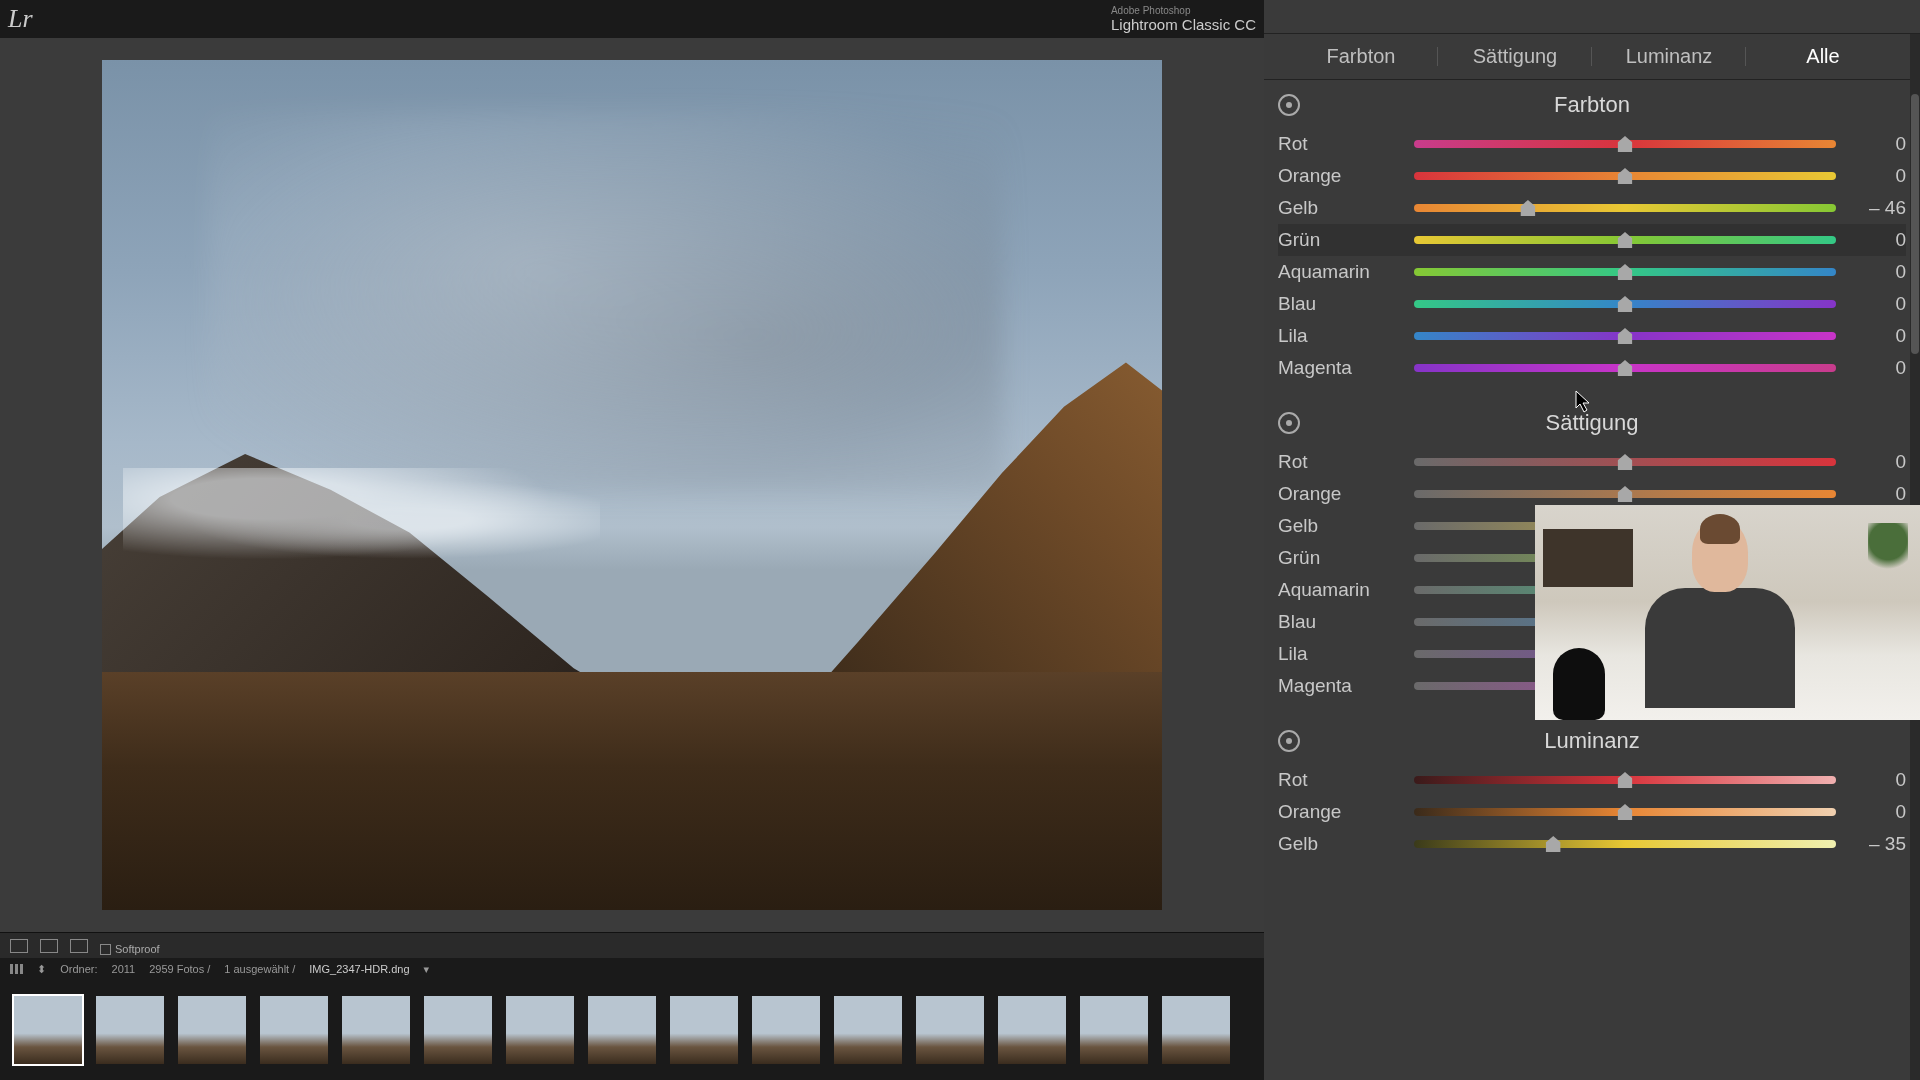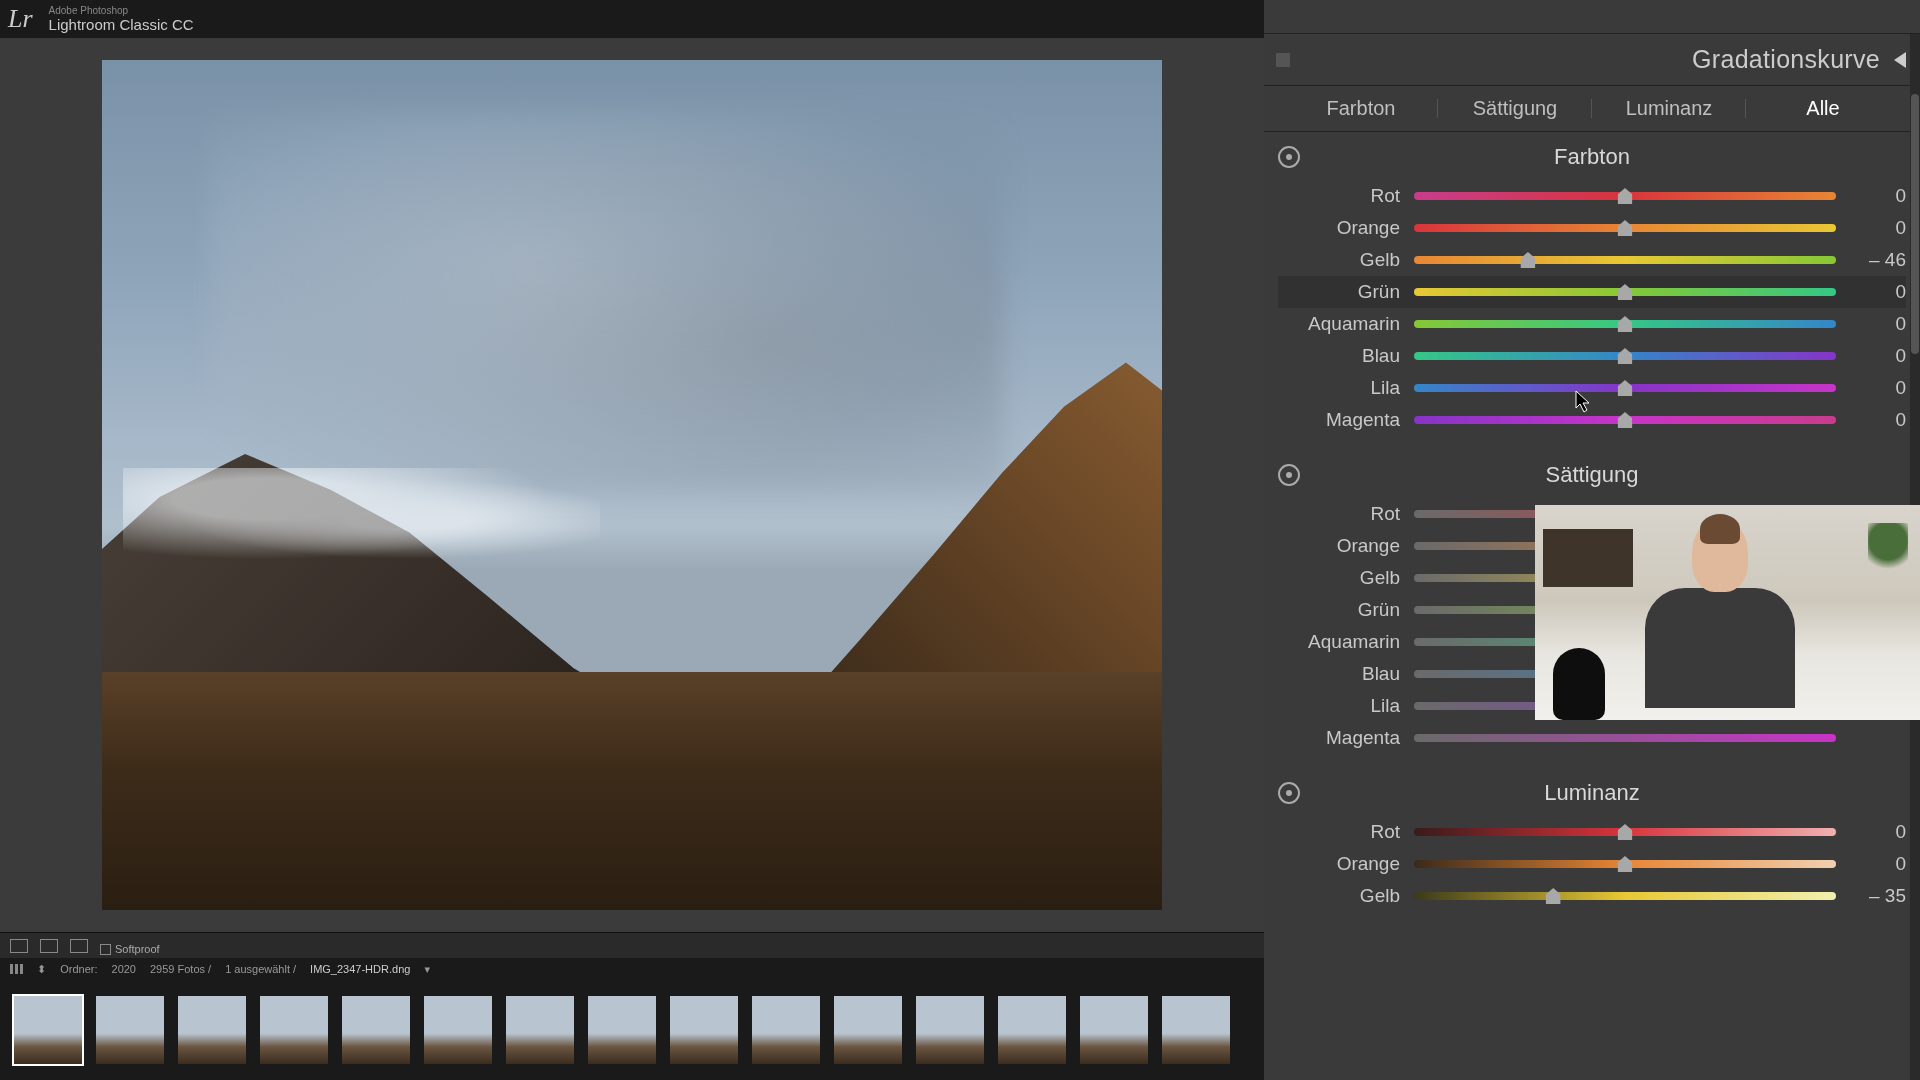"Lr" .title-bar { gap: 16px -> 24px; justify-content: none -> space-between }
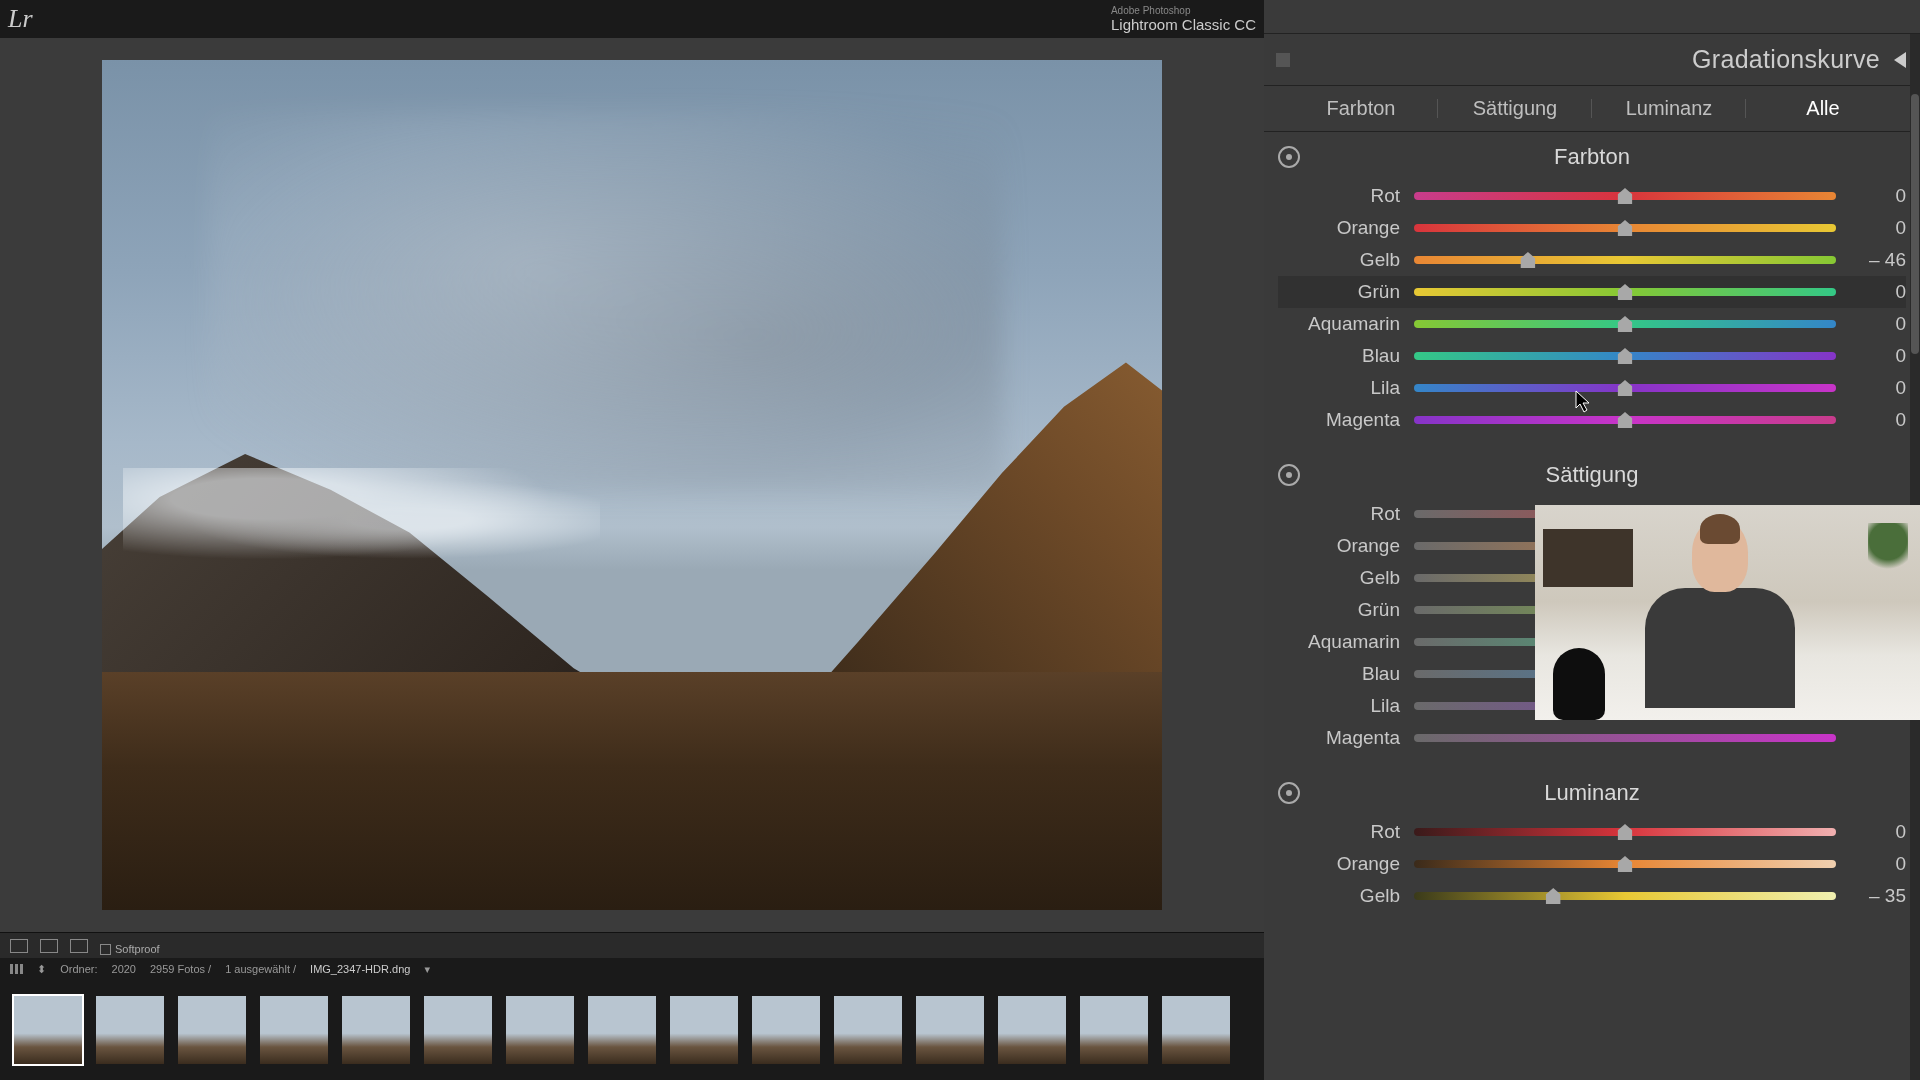"Gradationskurve" div.panel-head { html: <div> <span></span> <span>Gradationskurve</span> <span></span> </div> -> none }
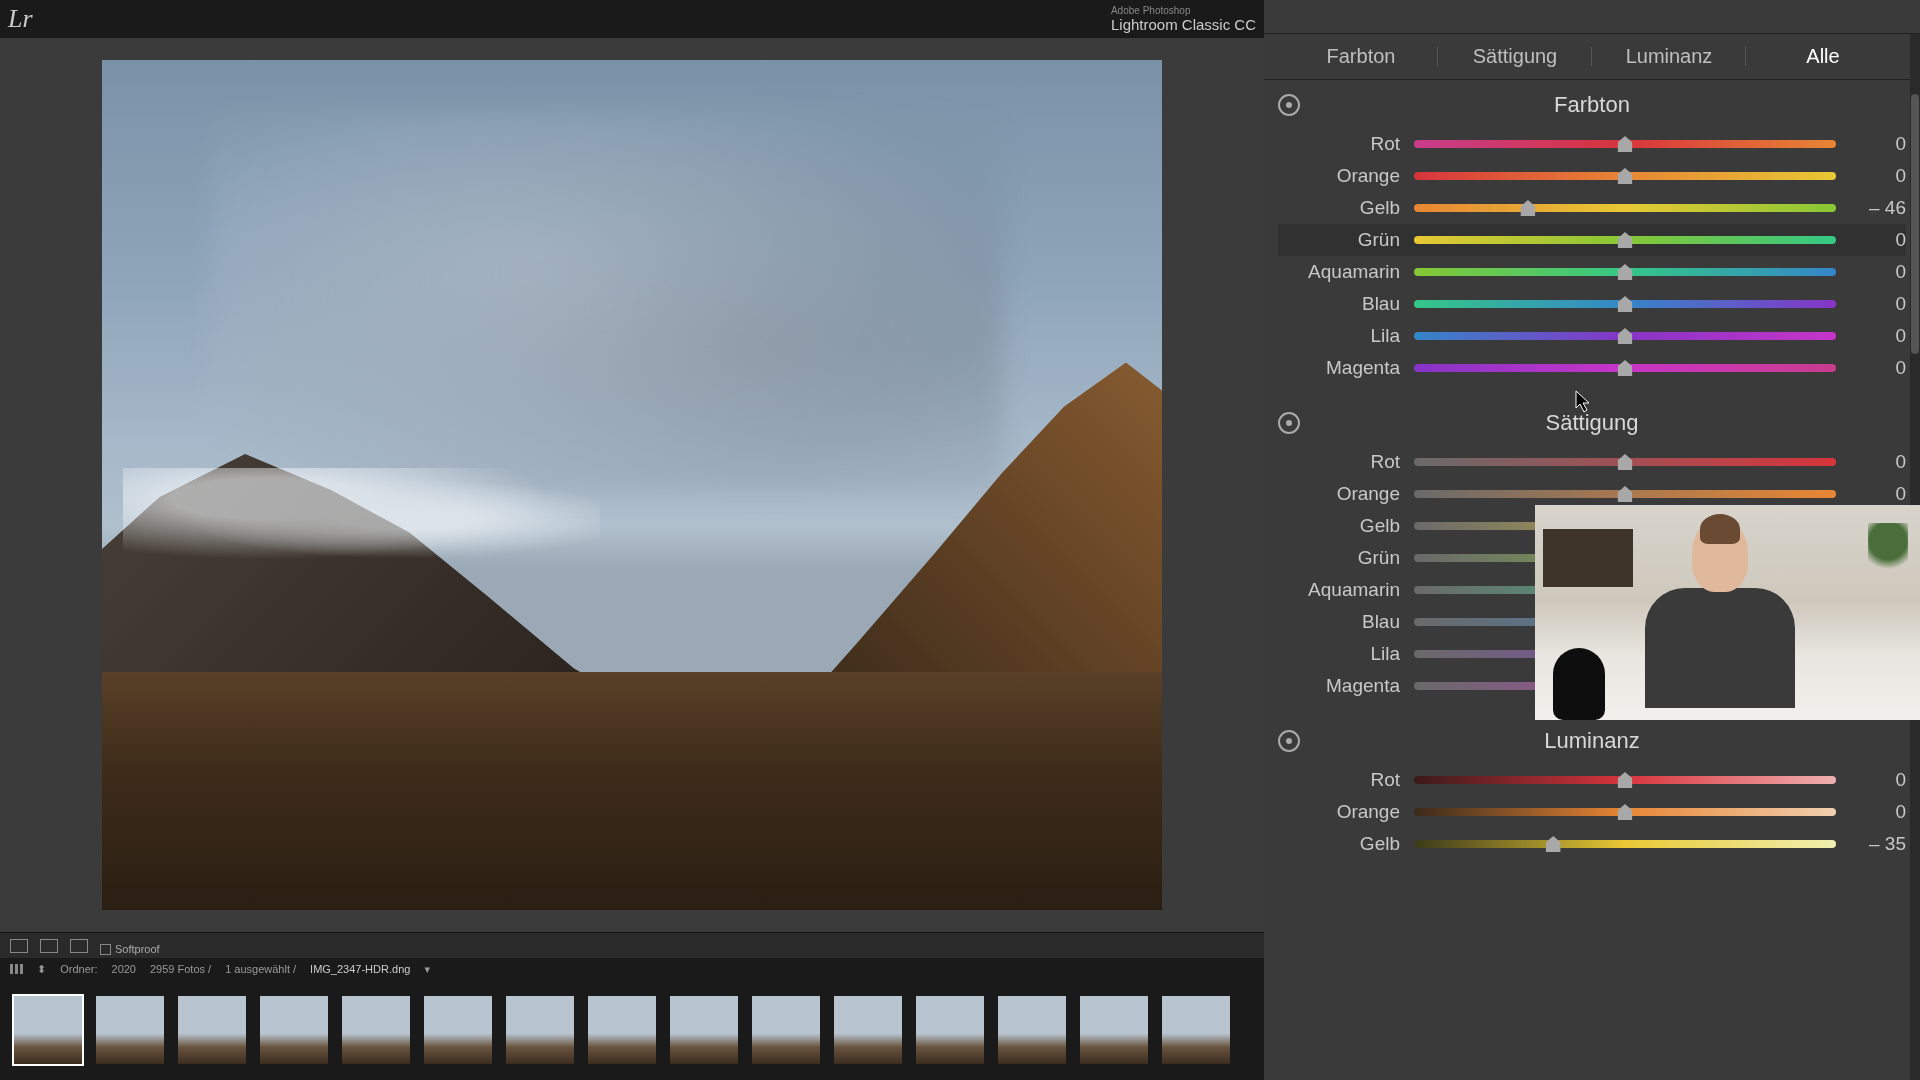"Rot" .s-label { text-align: right -> none }
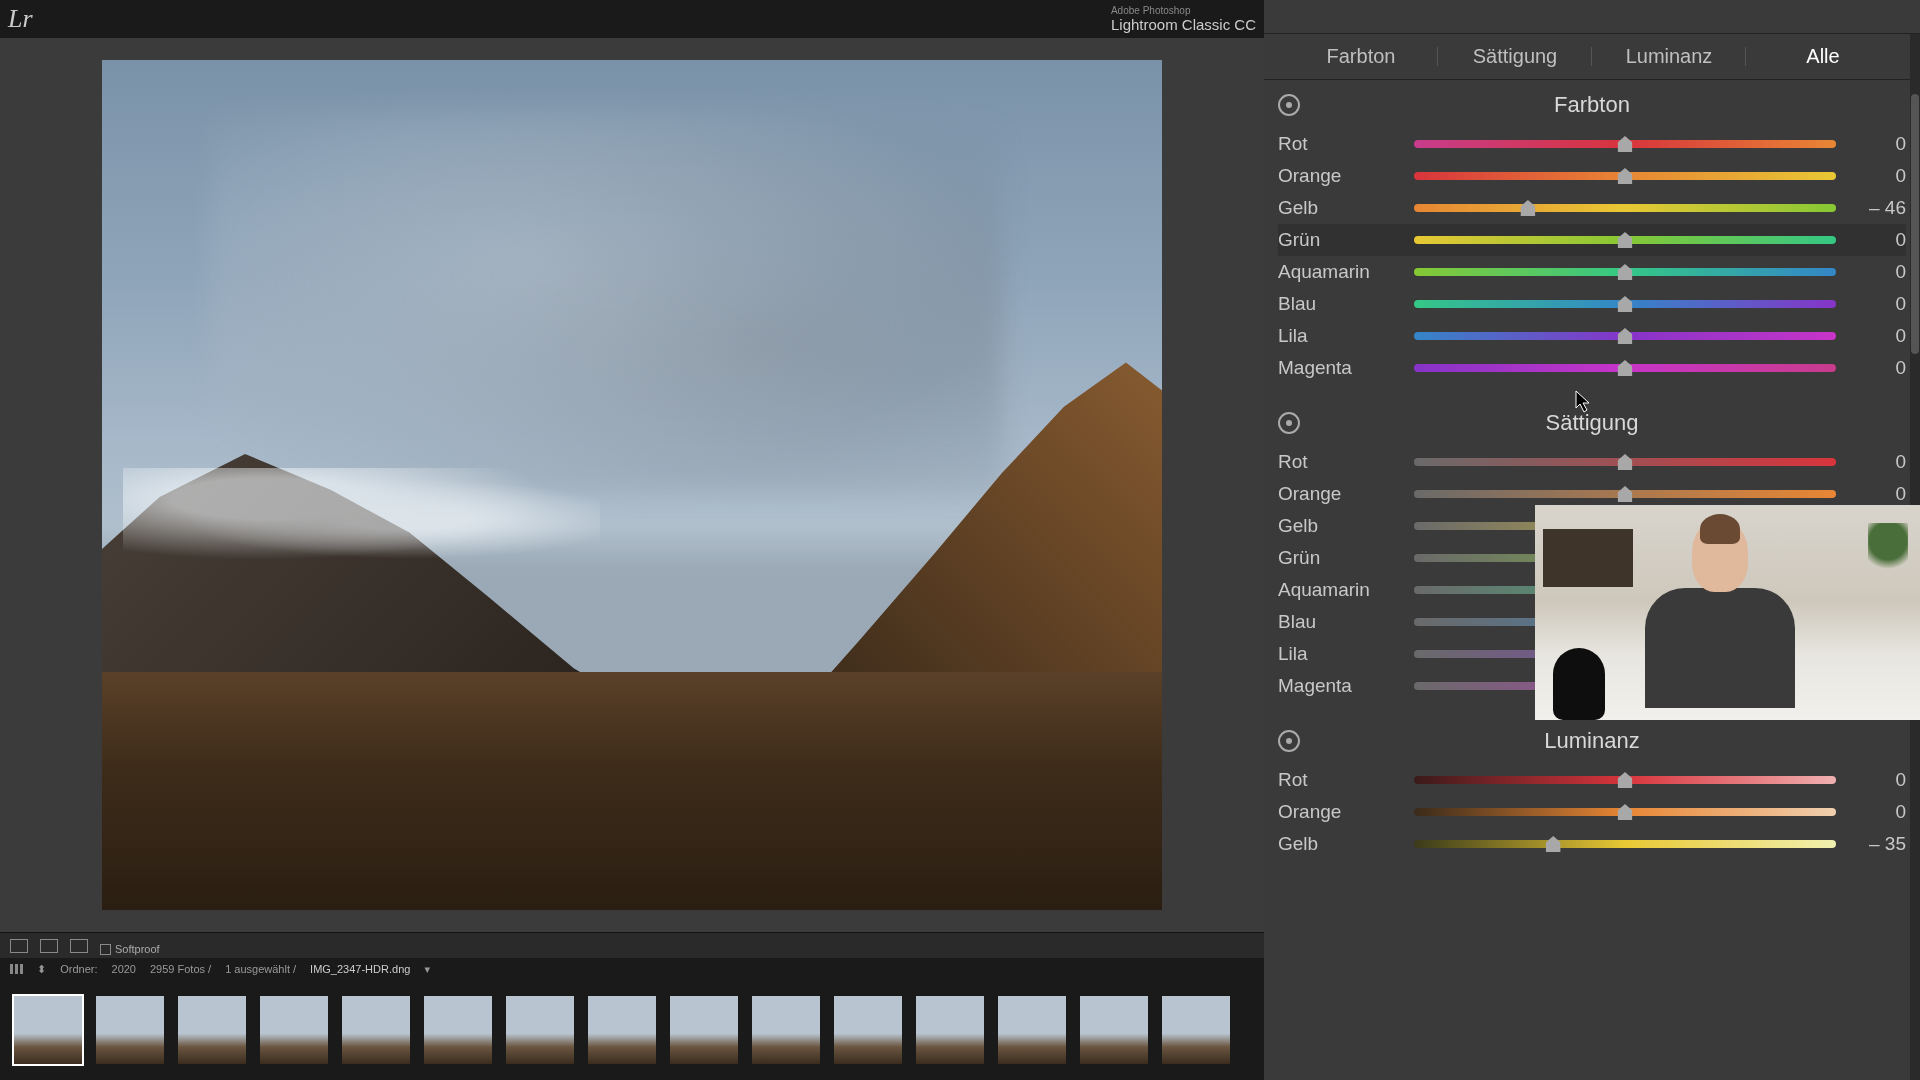"2020" span { text: 2020 -> 2011 }
